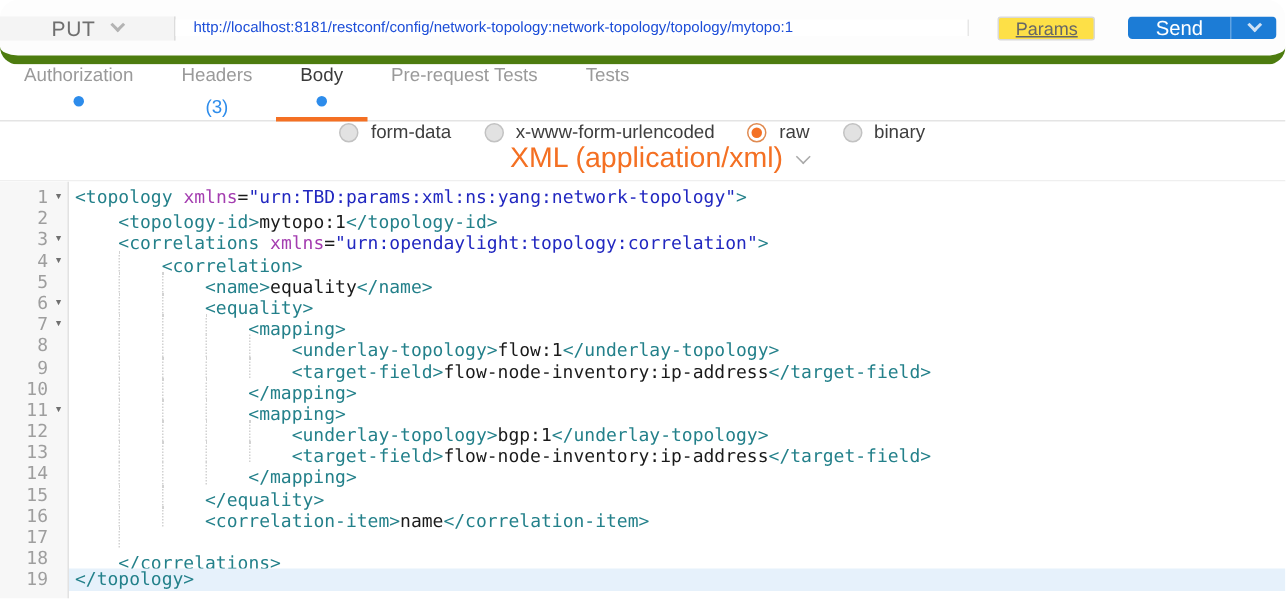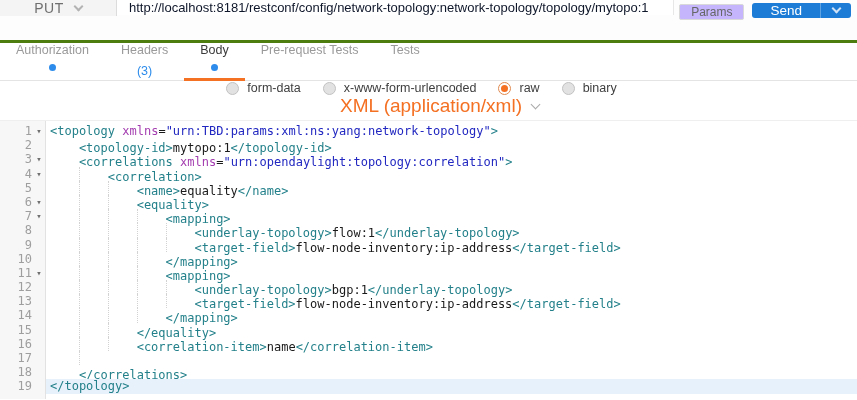"PUT" .request-bar { align-items: flex-start -> center; border-bottom: 3px solid #4d7c0f -> 6px solid #4d7c0f; border-radius: none -> 12px }
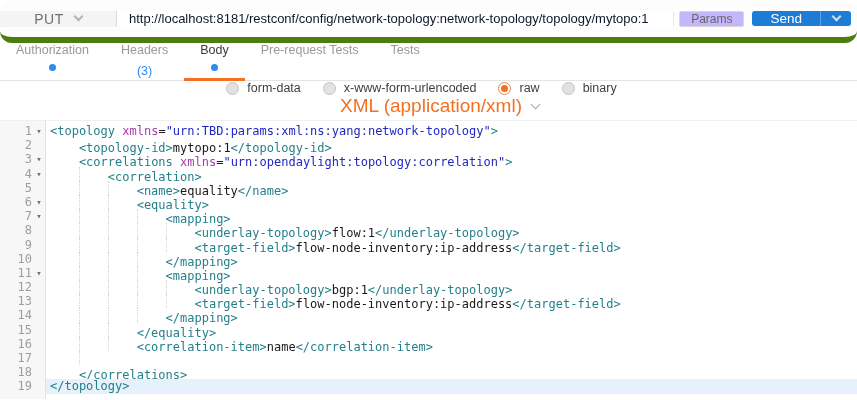"http://localhost:8181/restconf/config/ne" .url-input { color: #0f172a -> #1d4ed8; font-size: 13px -> 10px }
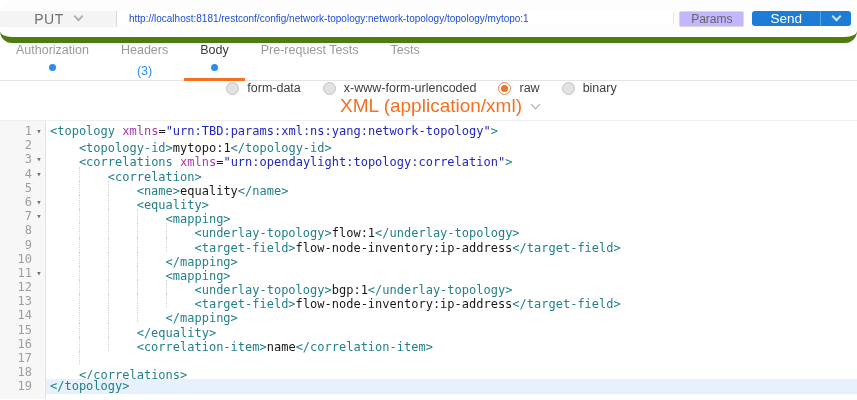"Params" .params-btn { background: #c4b5fd -> #fde047; margin: 4px 5px -> 4px 19px; text-decoration: none -> underline }
